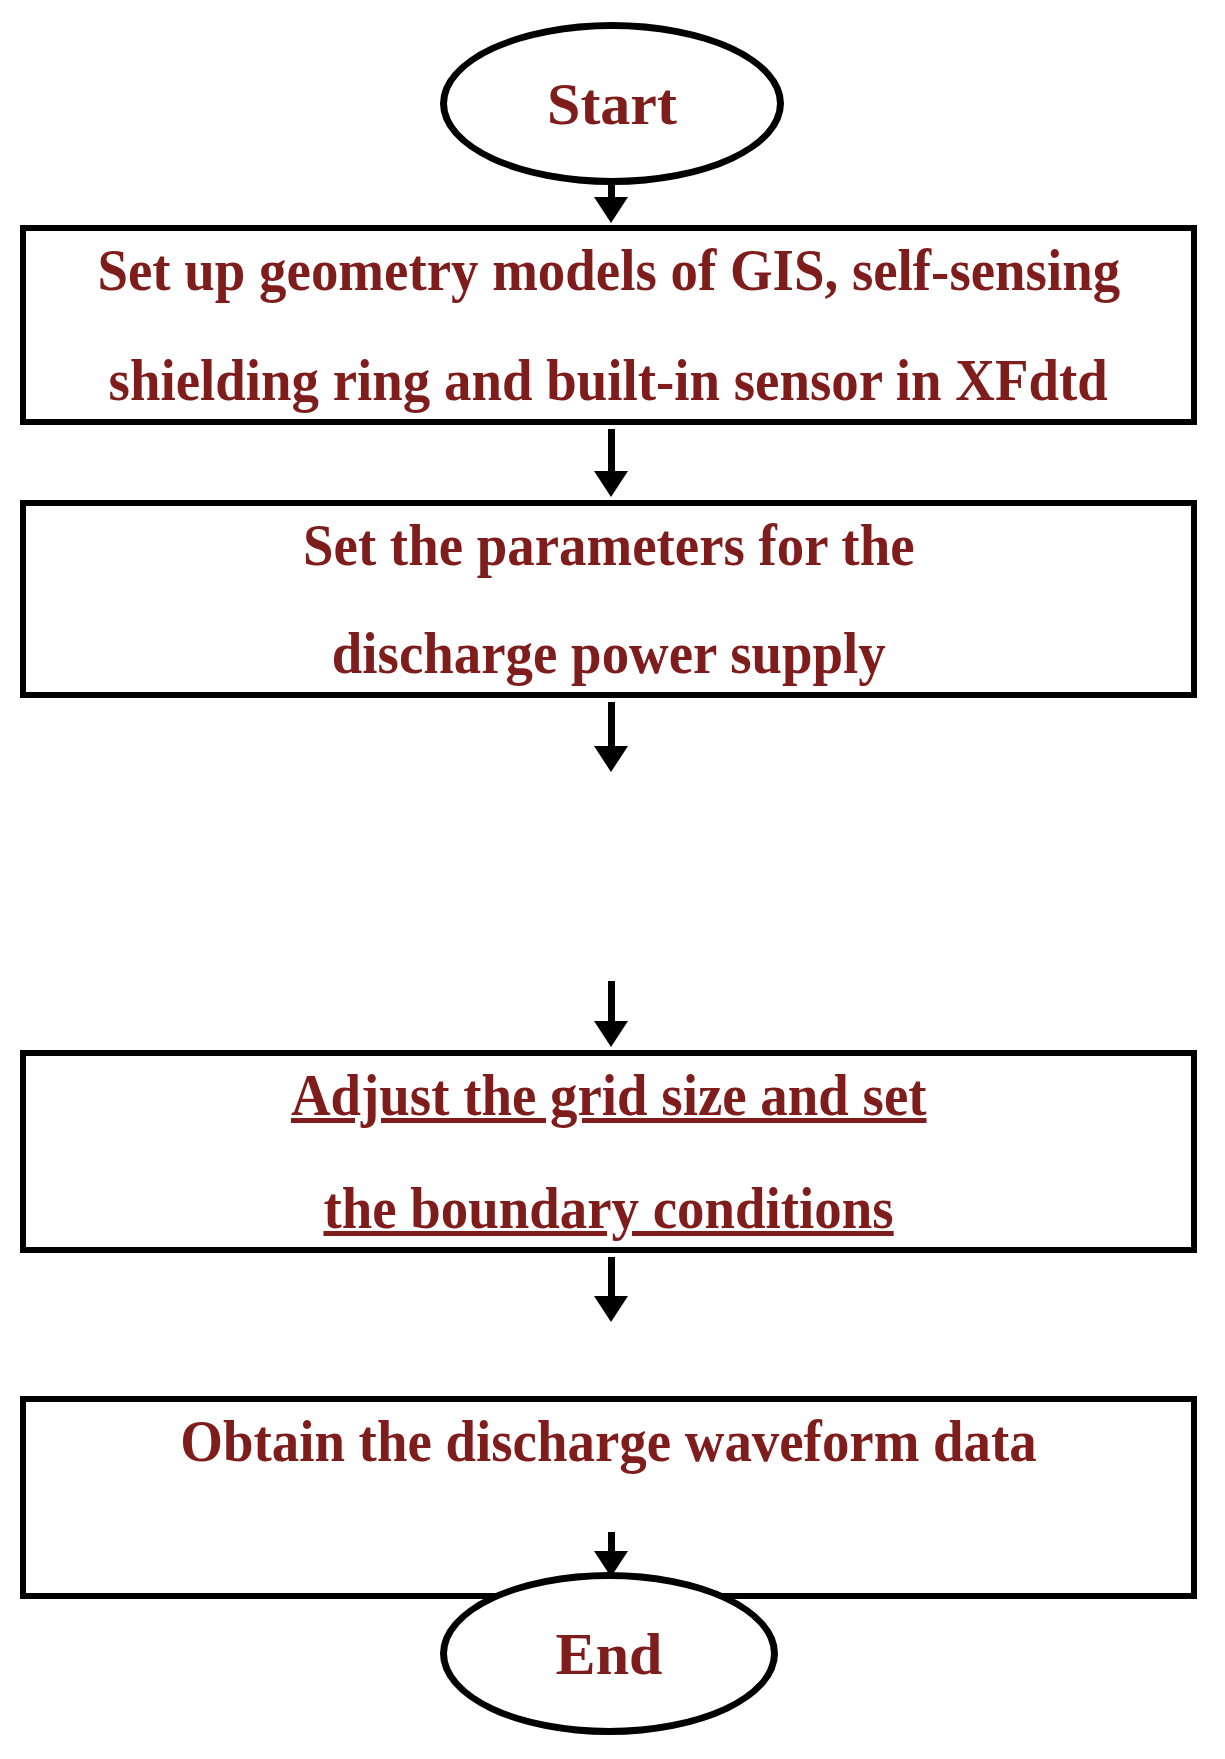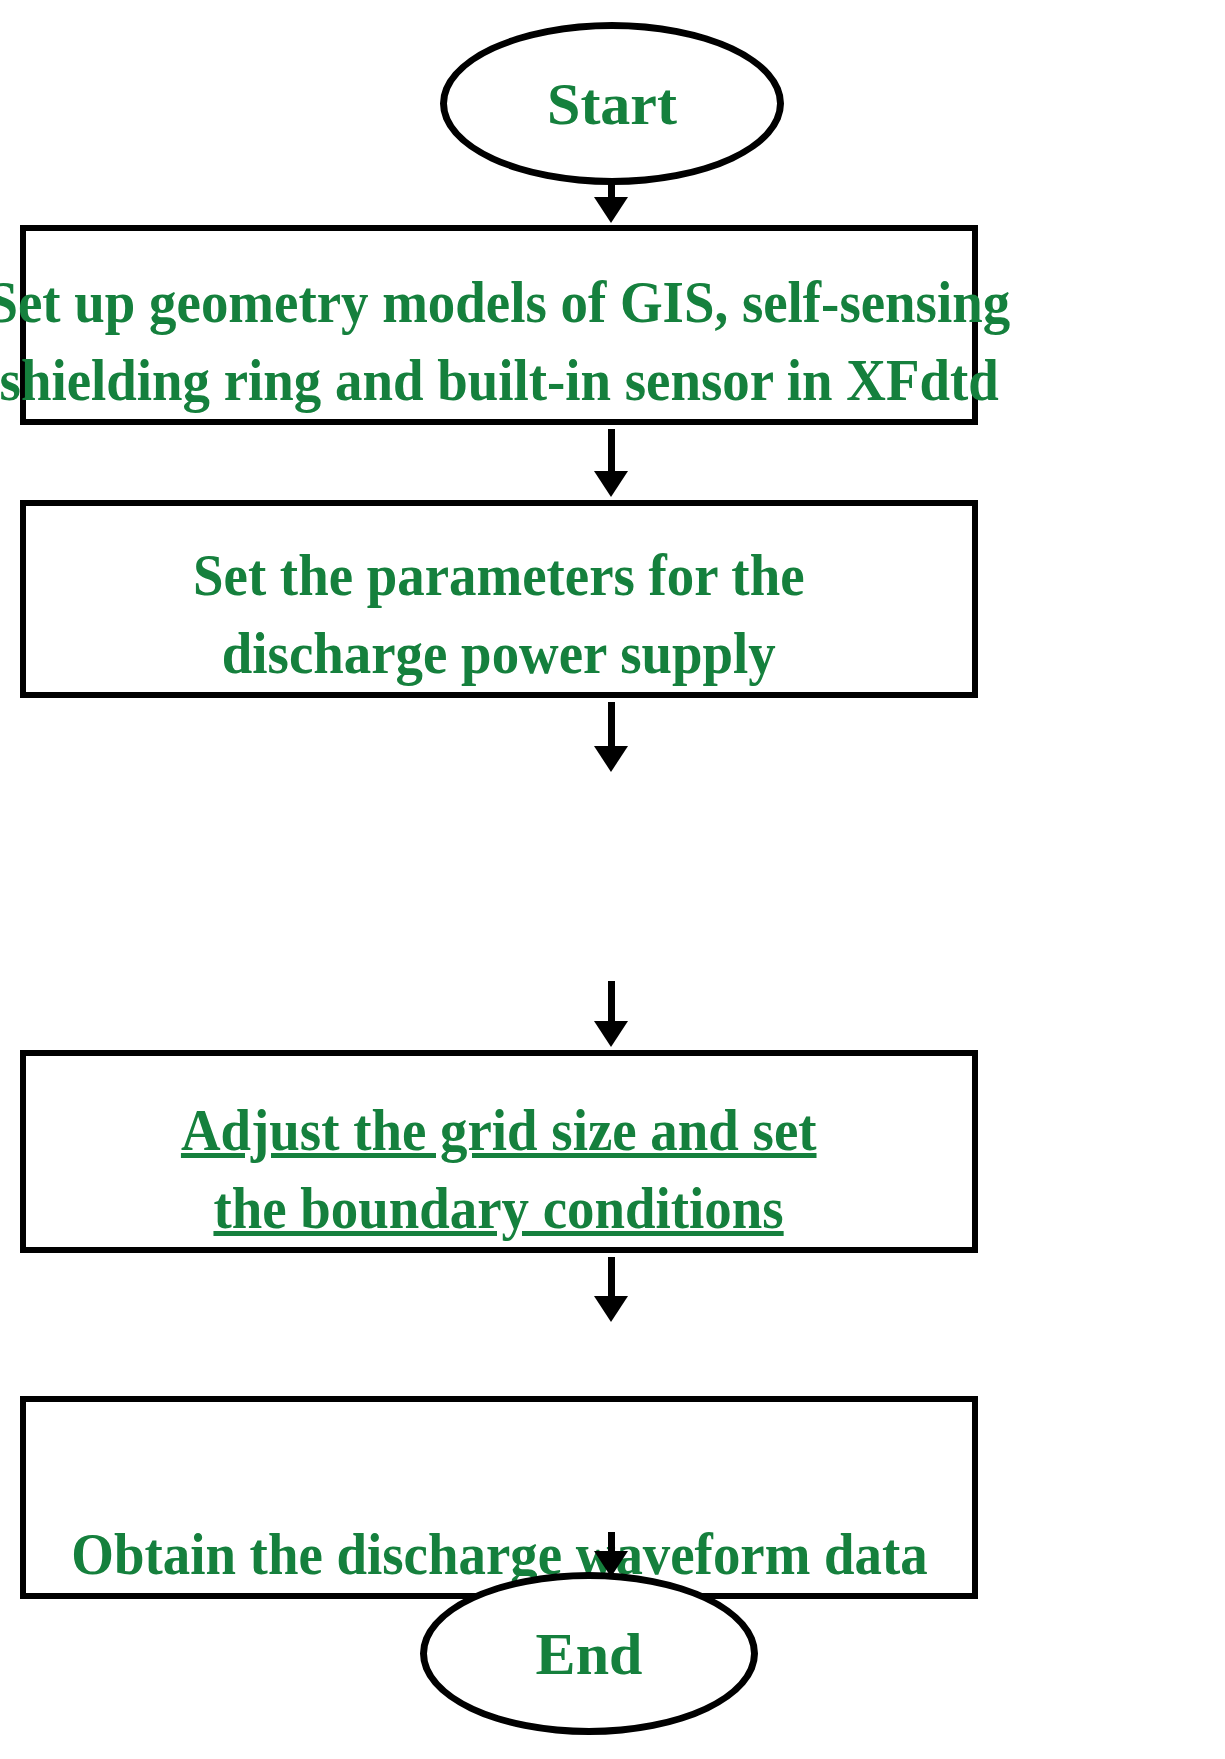"Start" .canvas { color: #15803d -> #7f1d1d }
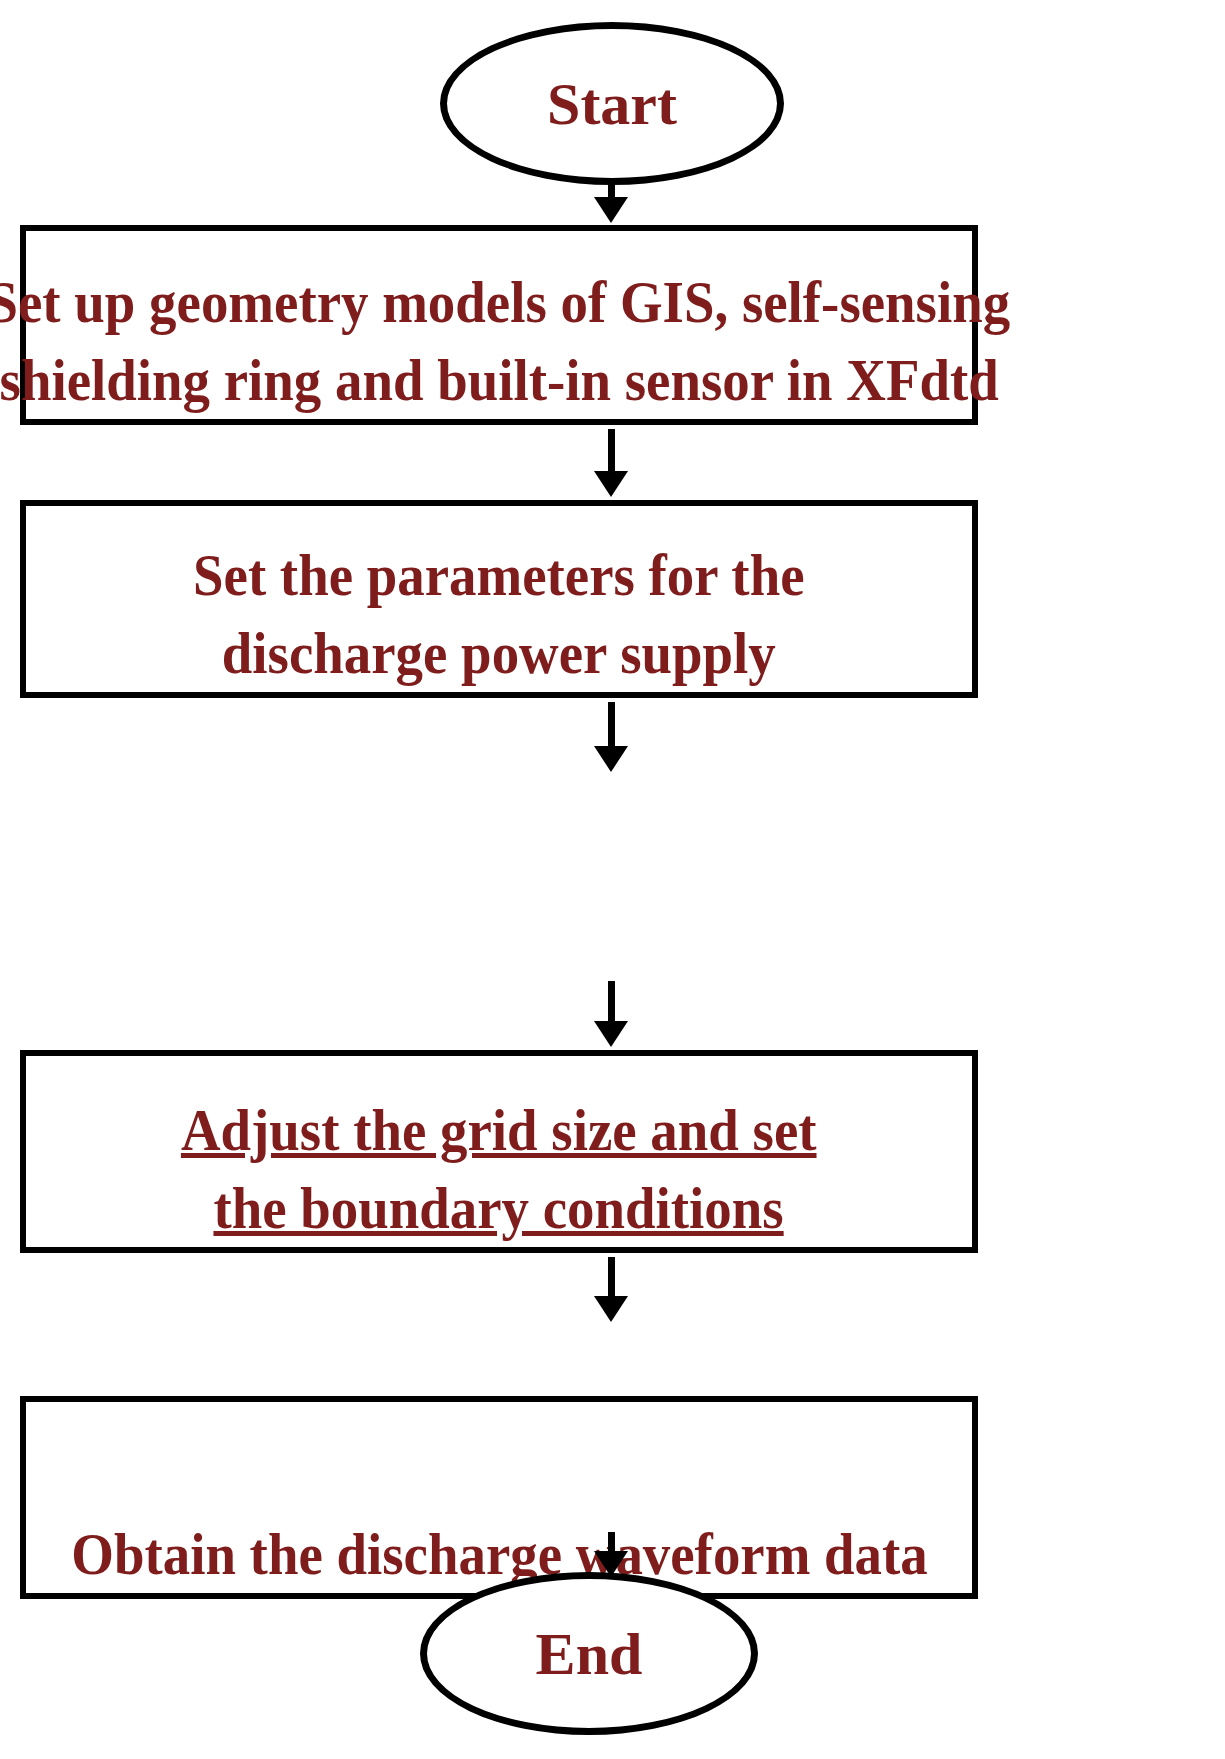"Set up geometry models of" .process { justify-content: flex-end -> space-between; width: 958px -> 1177px }
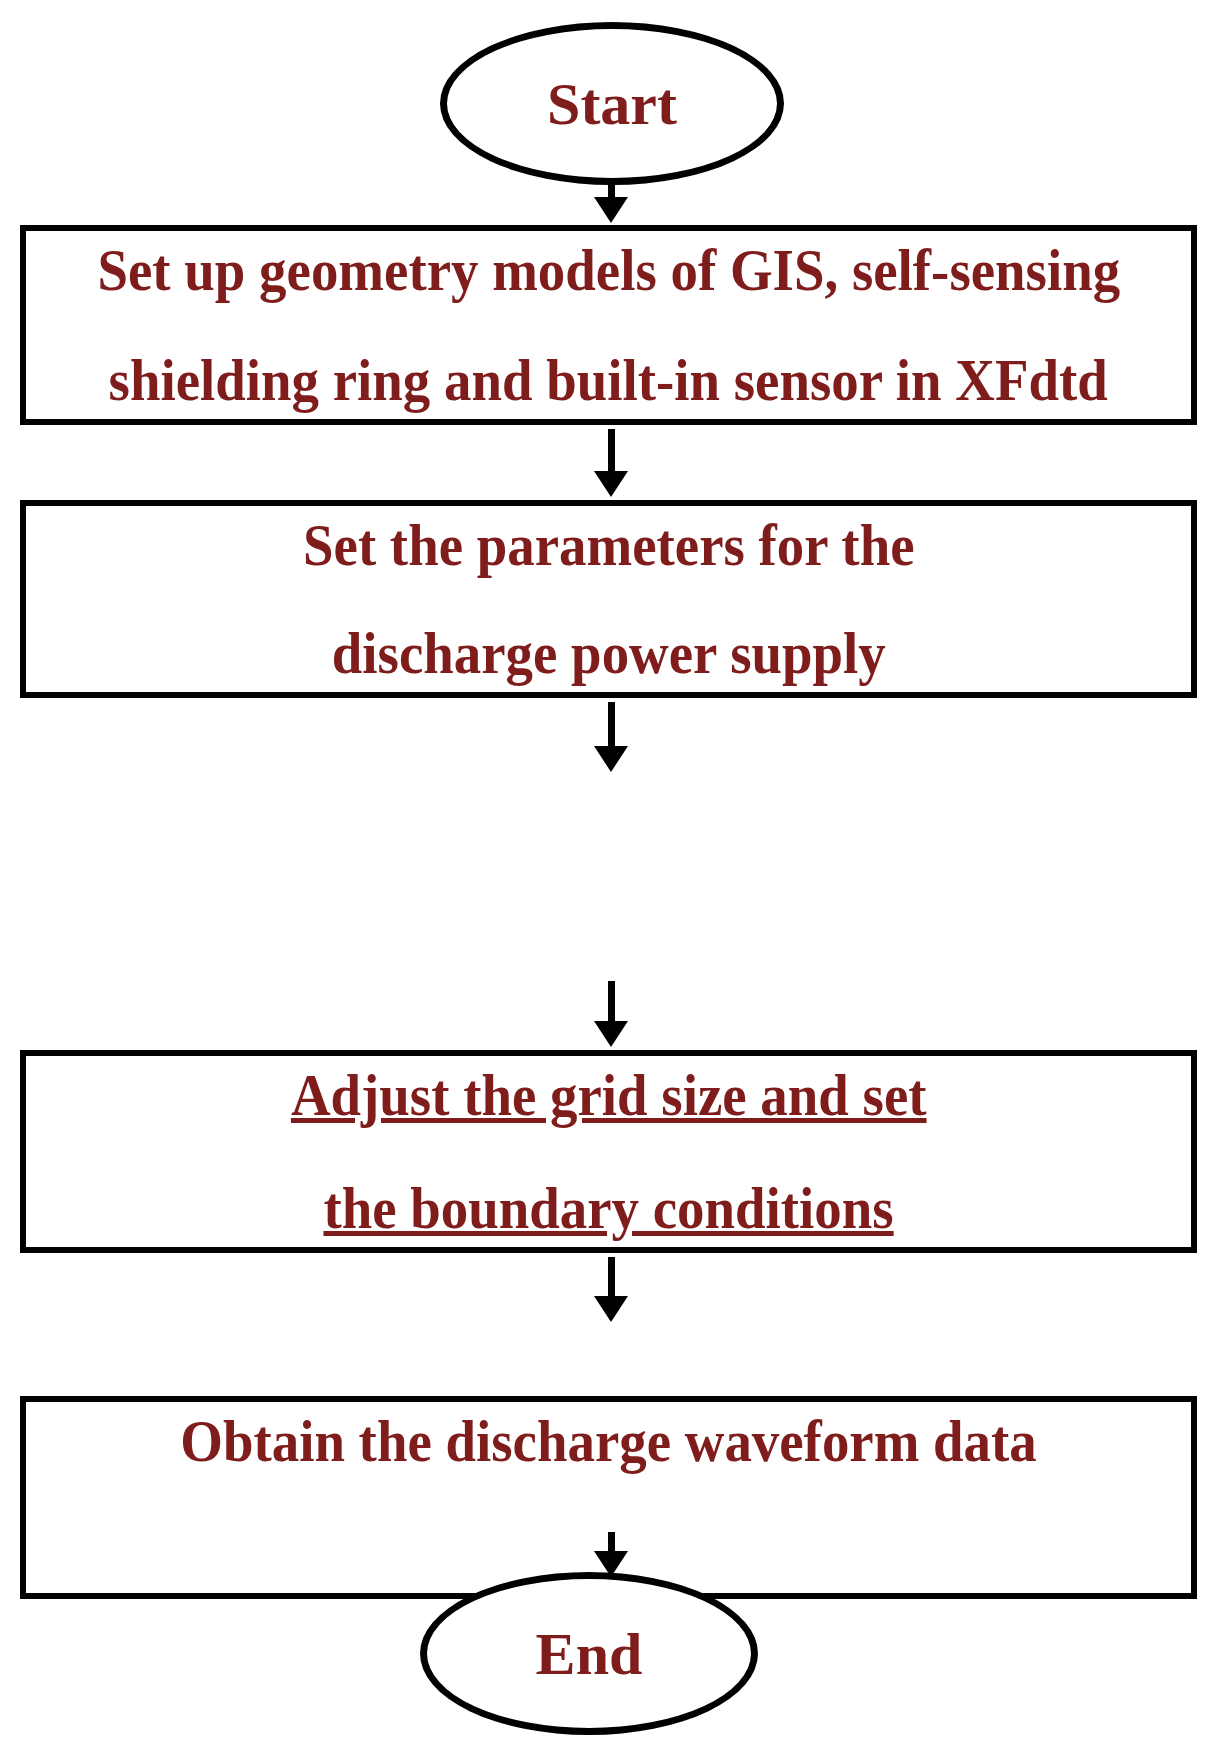"End" div.terminator { left: 420px -> 440px }
